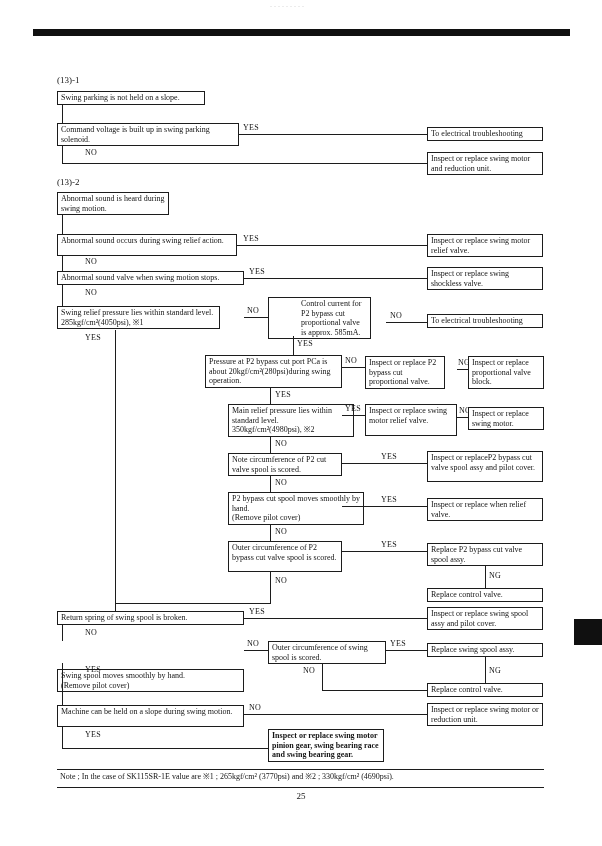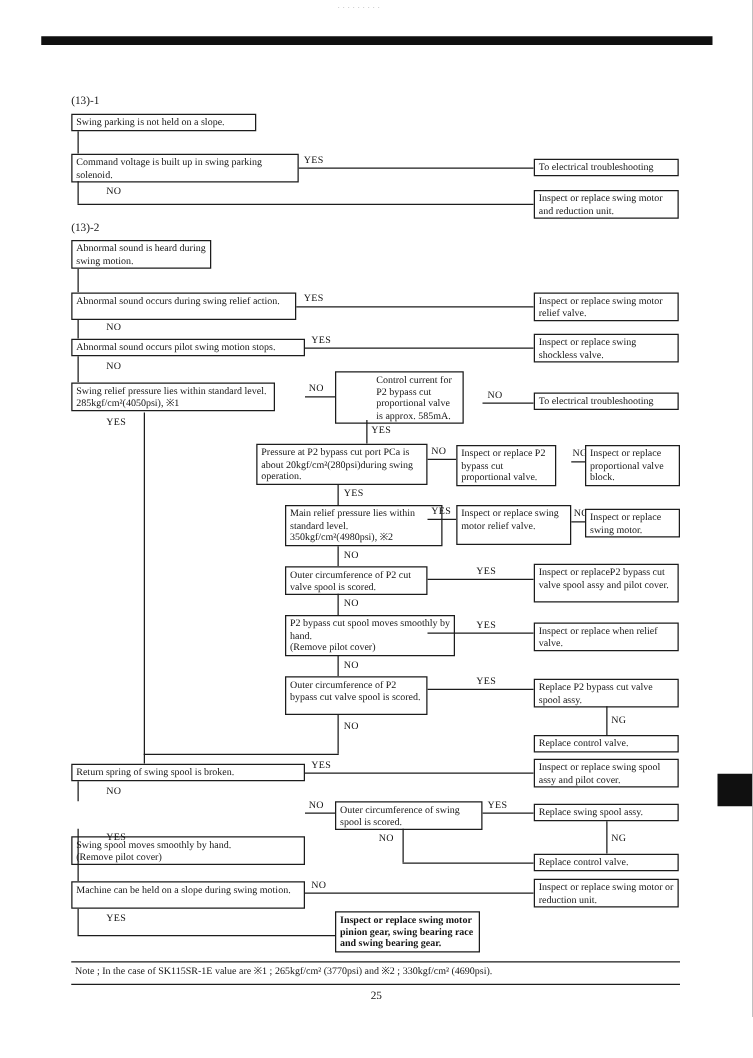"Abnormal sound occurs pilot swing" div.box { text: occurs pilot -> valve when }
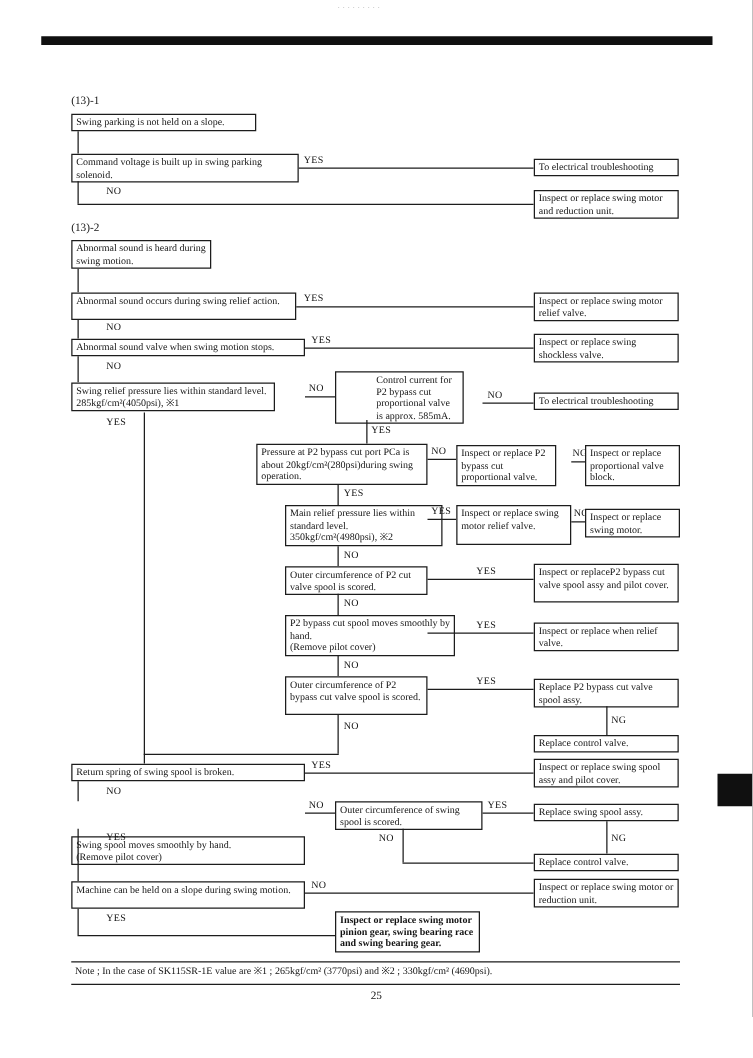"Outer circumference of P2 cut" div.box { text: Outer -> Note }
